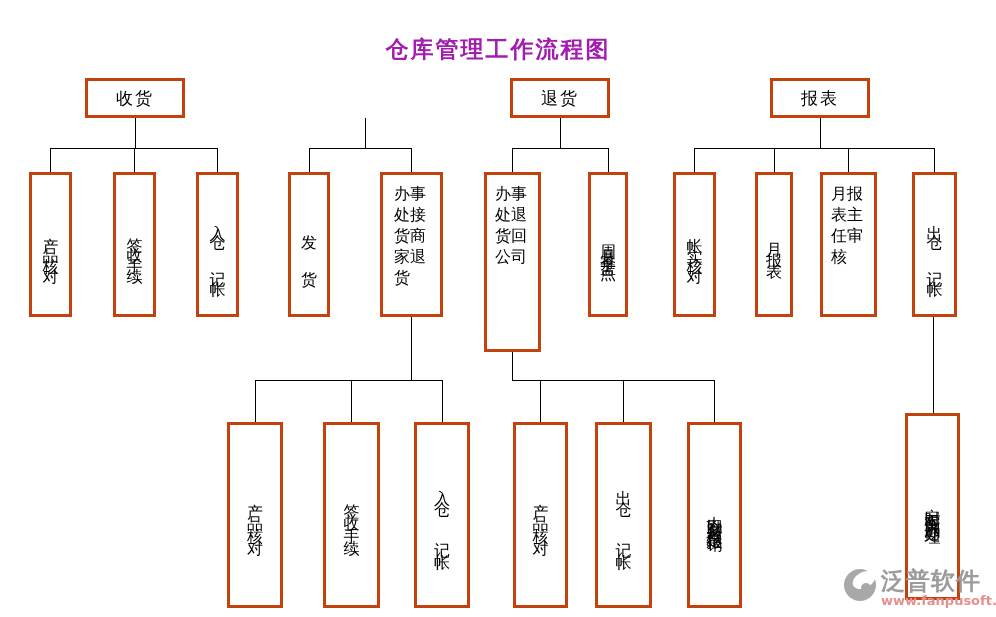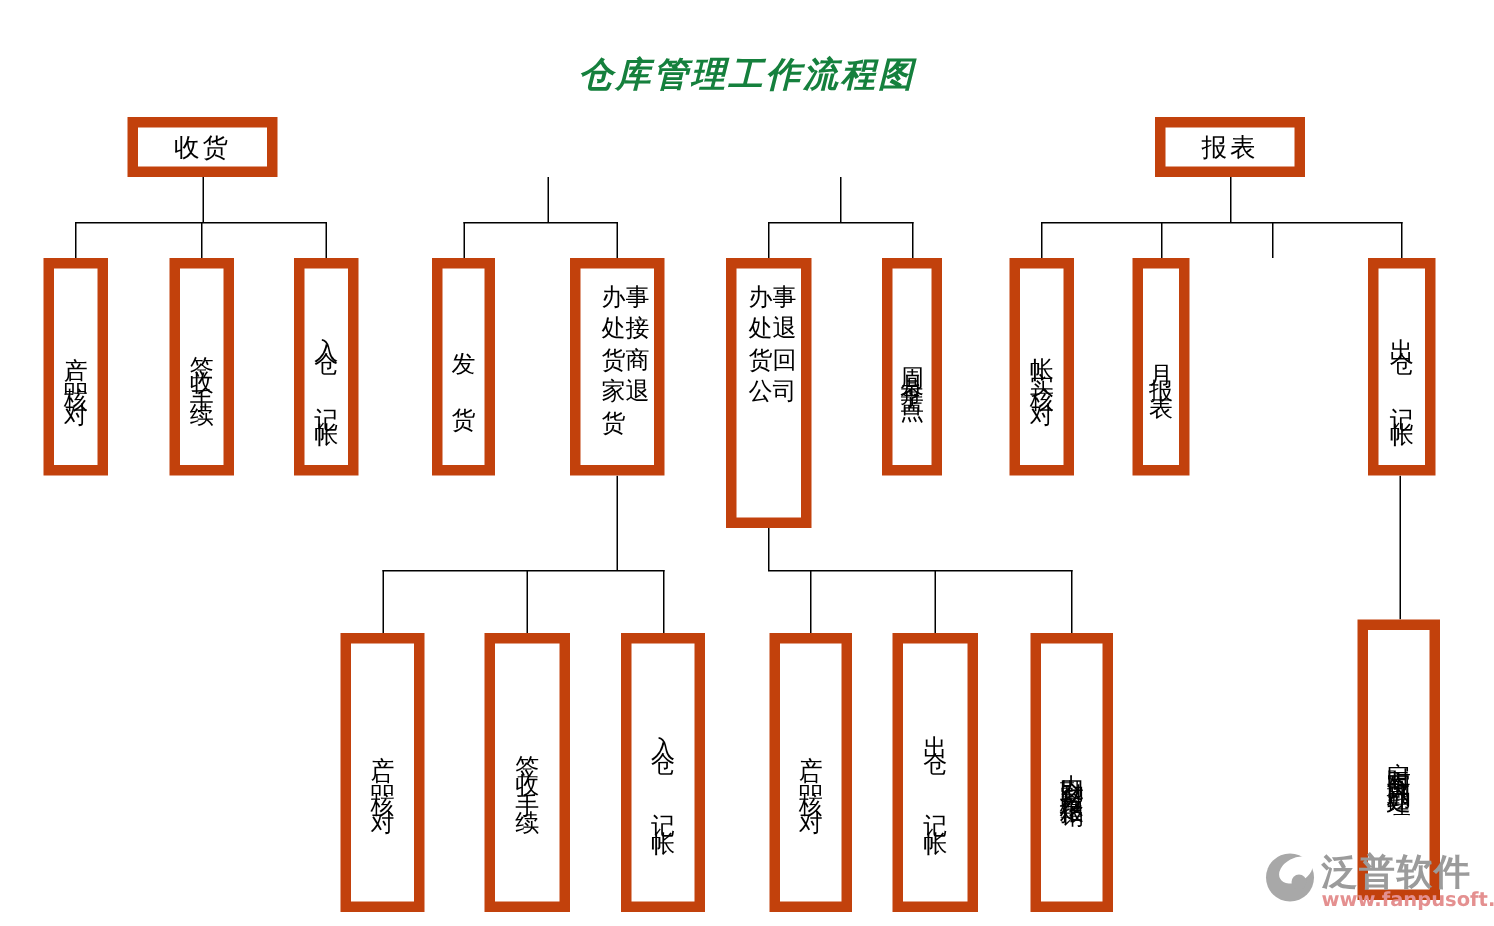"仓库管理工作流程图" .title { color: #15803d -> #a21caf; font-style: italic -> none }
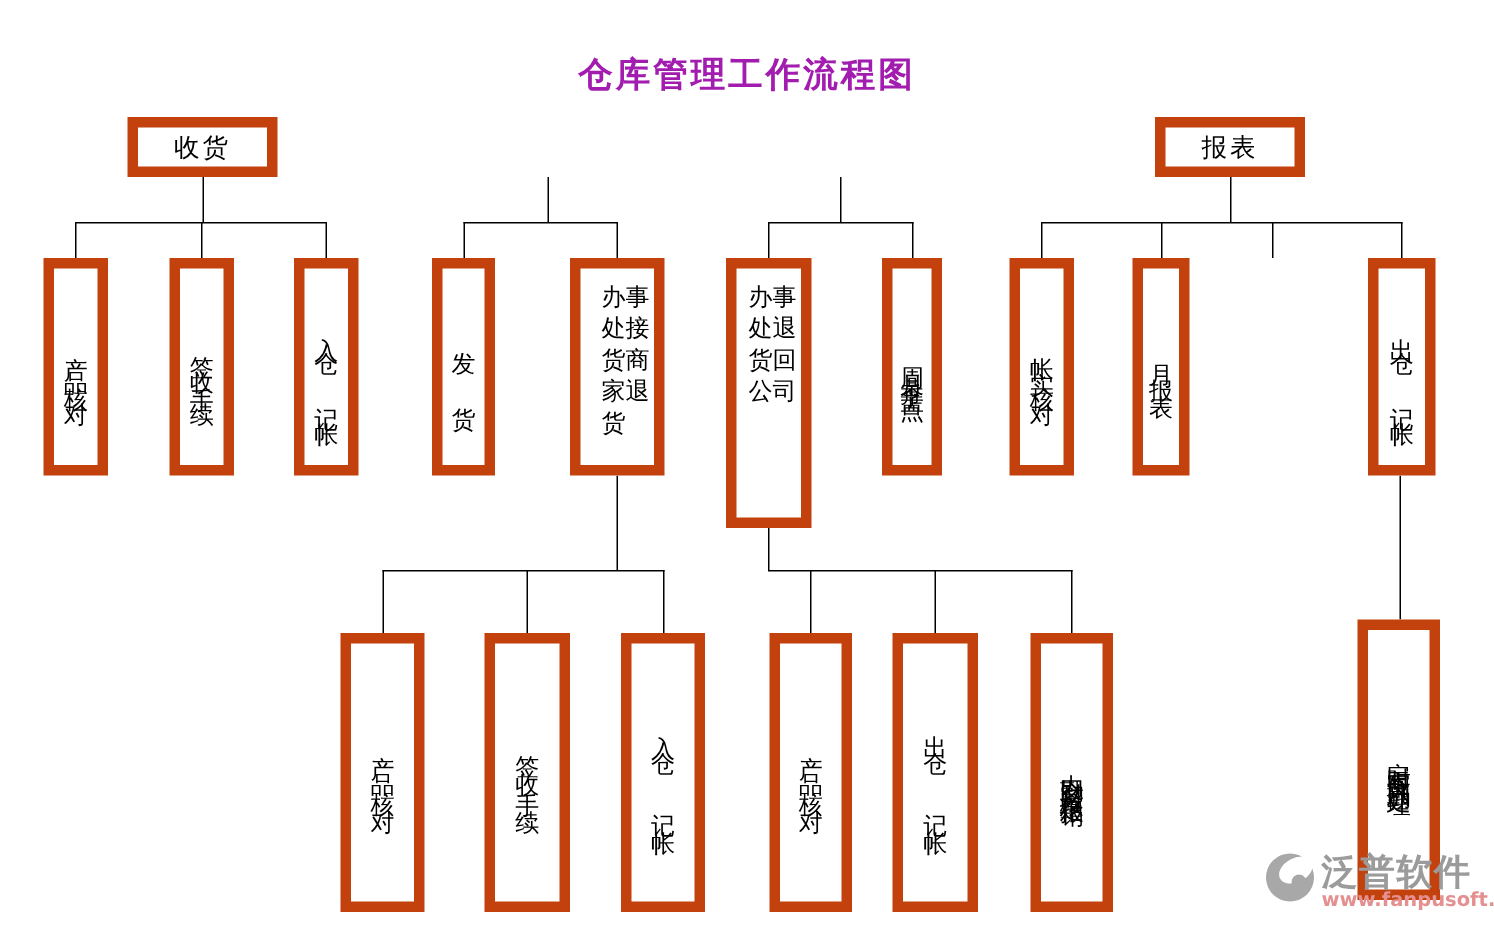"收货" .box { border: 7px solid #c2410c -> 3px solid #c2410c }
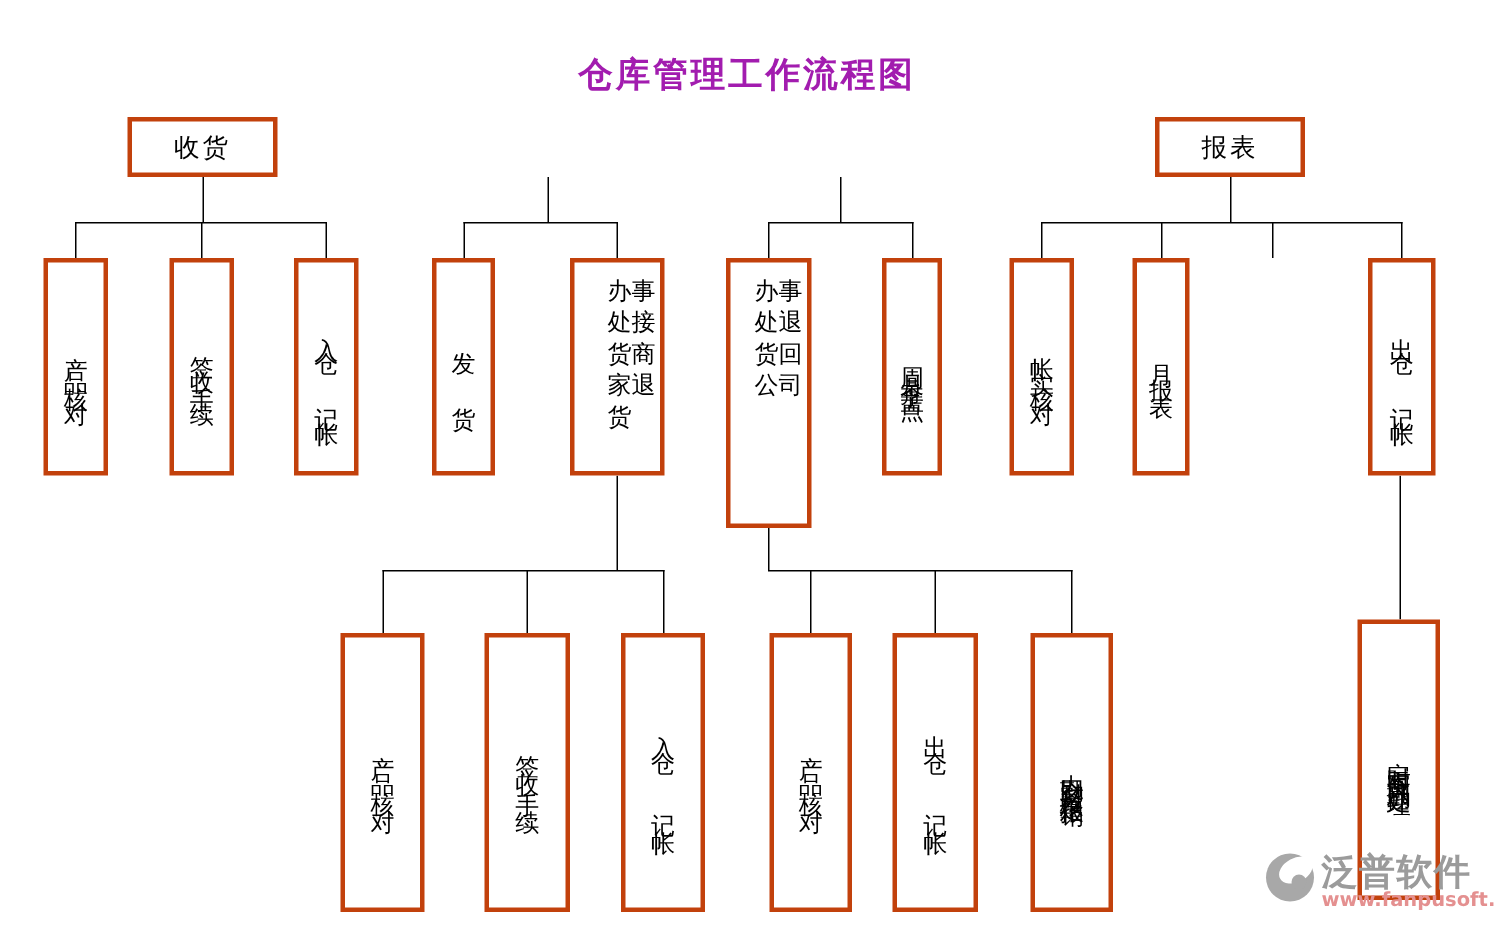"退货" div.box { html: none -> <div> <span>退货</span> </div> }
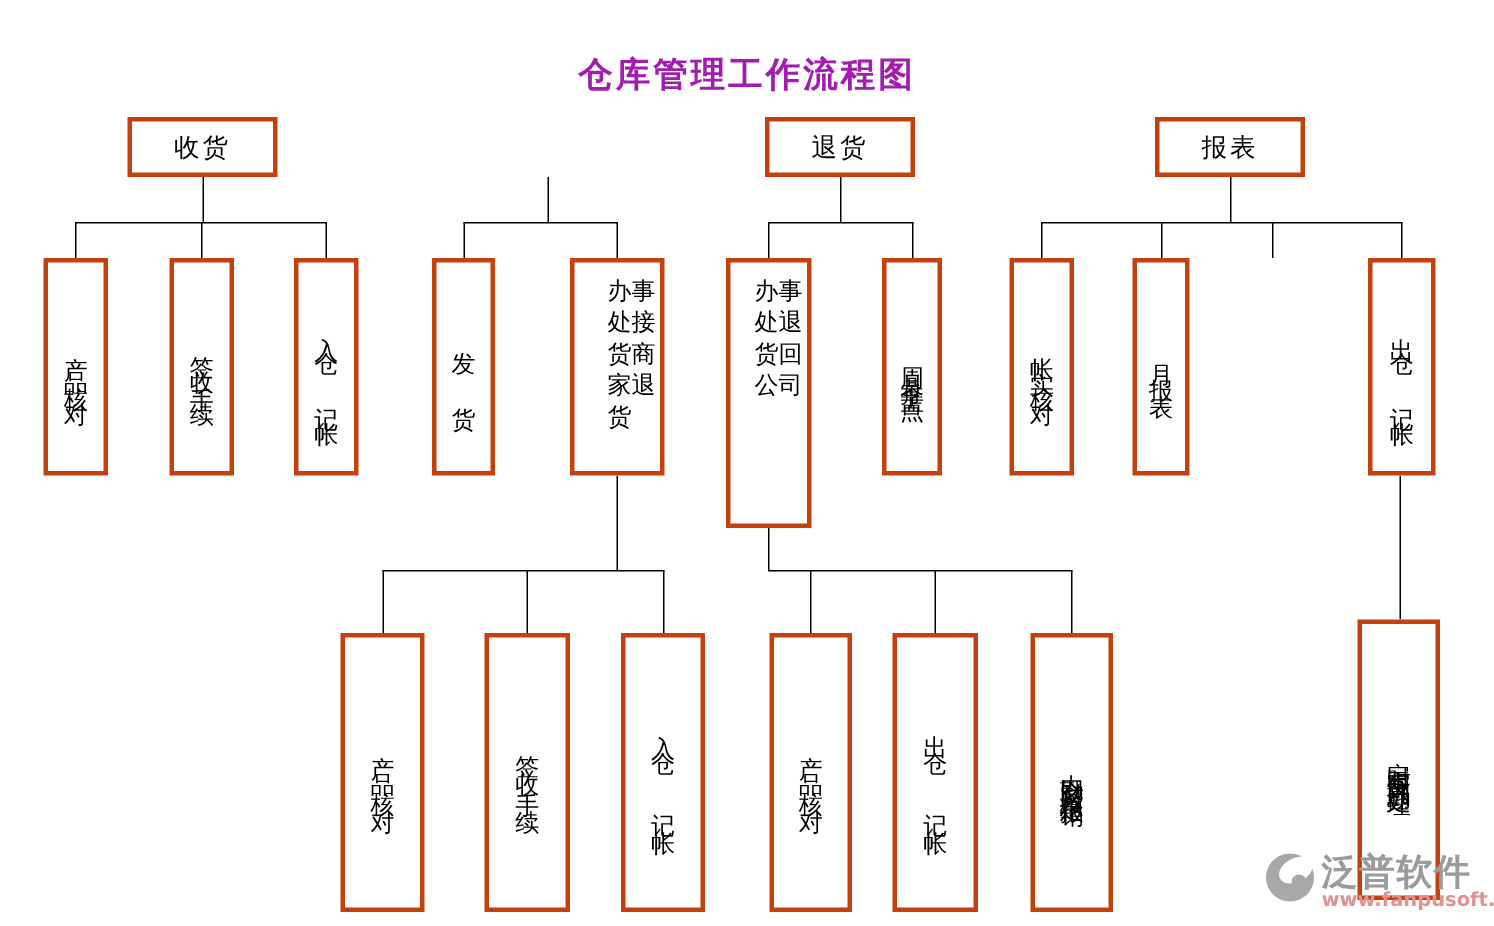"办事处接货商家退货" .wrapbox { justify-content: flex-end -> none }
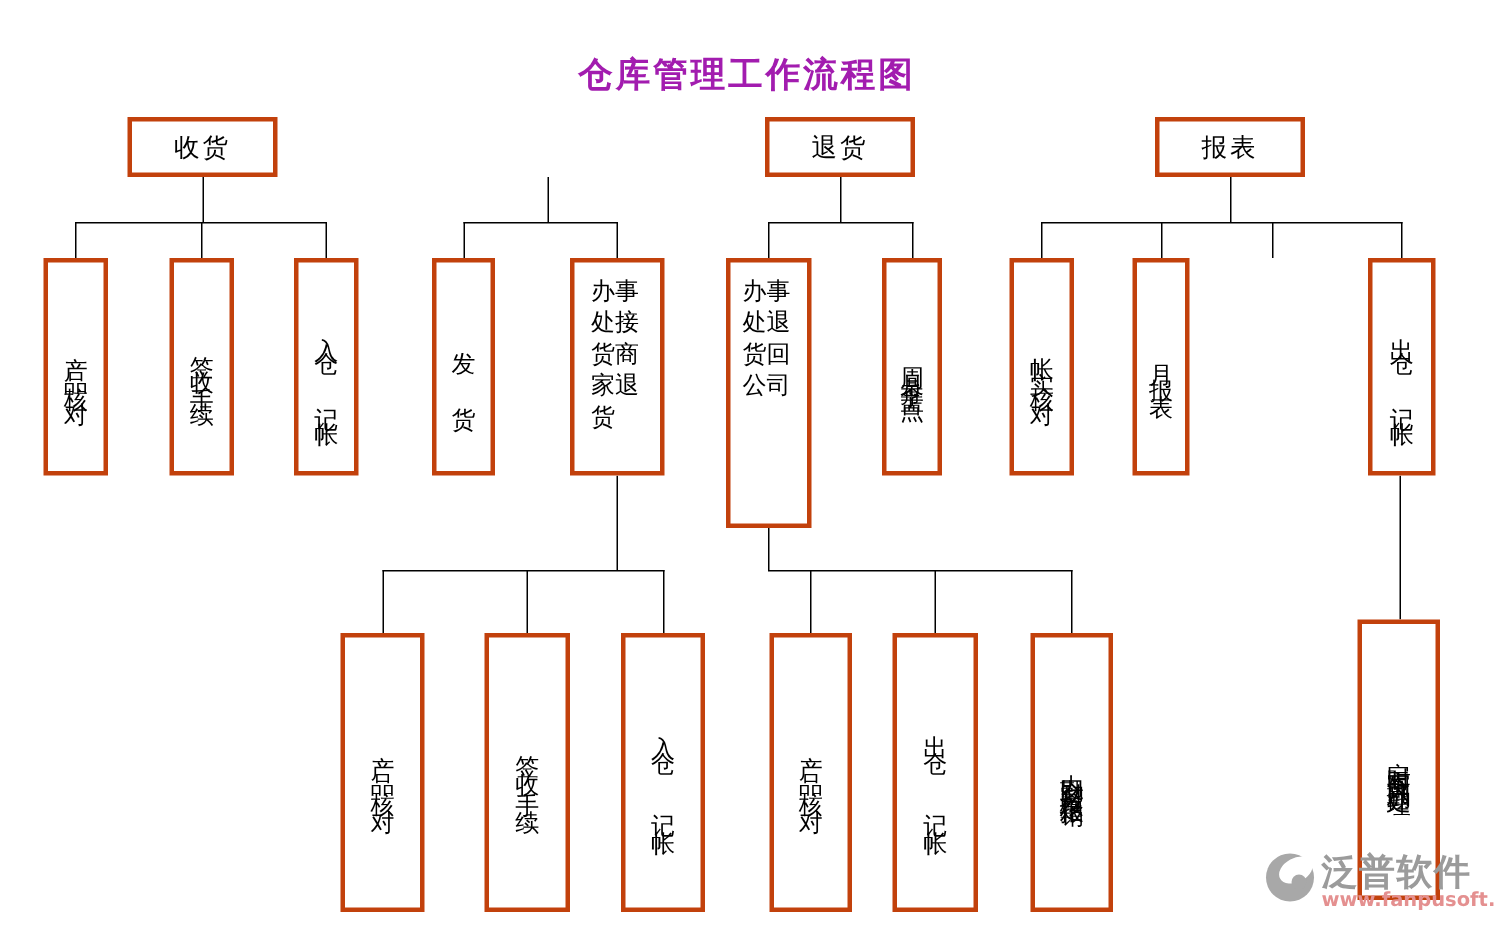"月报表主任审核" div.box { html: none -> <div> <span>月报表主任审核</span> </div> }
